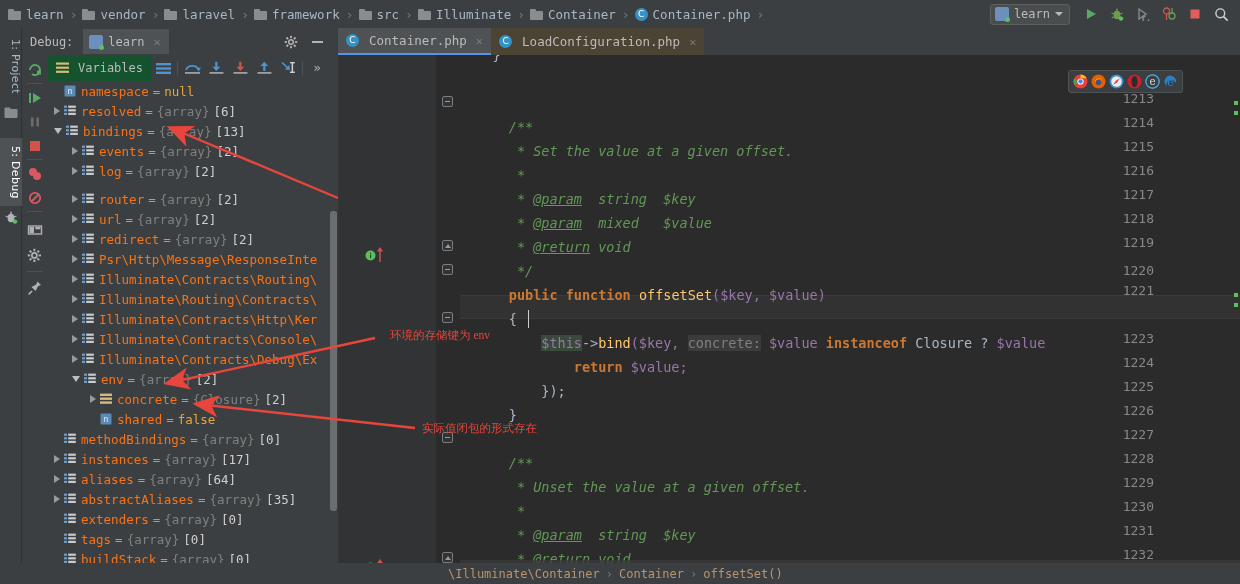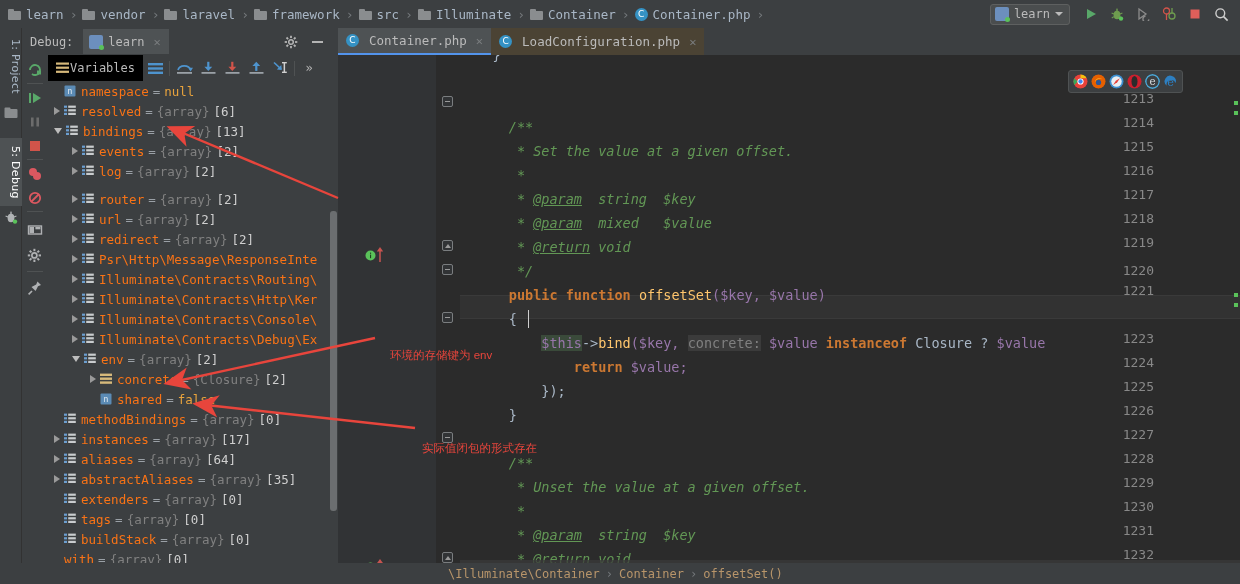"Variables" .vars-tab { background: #000000 -> #14532d; gap: 1px -> 9px }
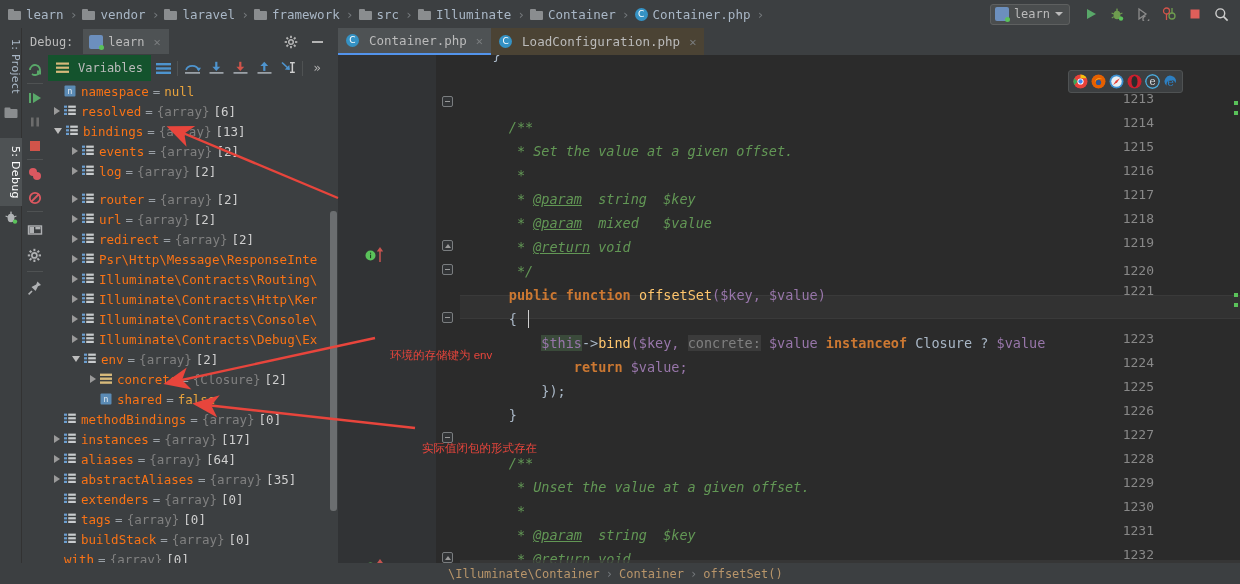"Illuminate\Routing\Contracts\" div.vrow { html: none -> <div> <span></span> <span><svg> <rect></rect> <rect></rect> <rect></rect> <rect></rect> <rect></rect> <rect></rect> </svg></span> <span>Illuminate\Routing\Contracts\</span> </div> }
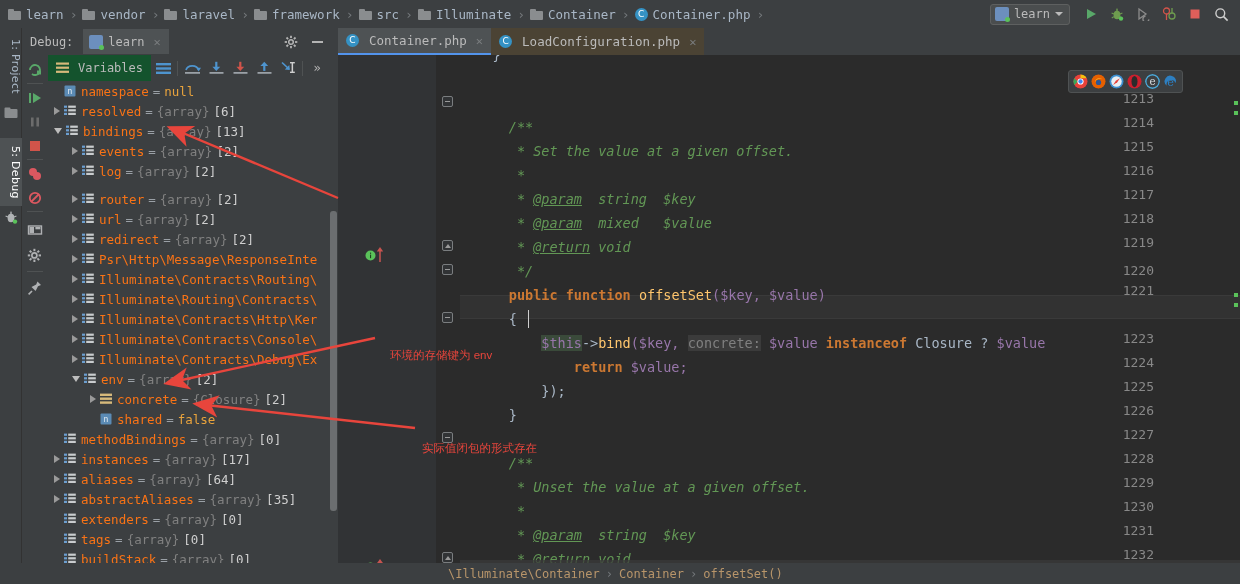"环境的存储键为 env" .anno { font-family: Liberation Sans, sans-serif -> Liberation Serif, serif; margin-top: 20px -> none }
